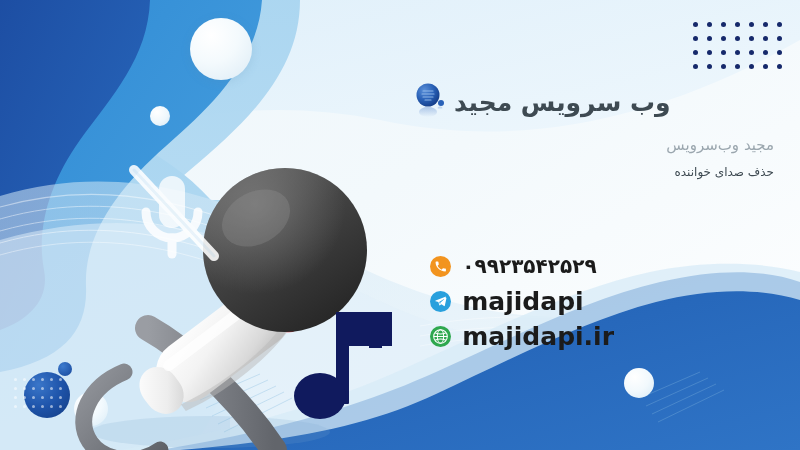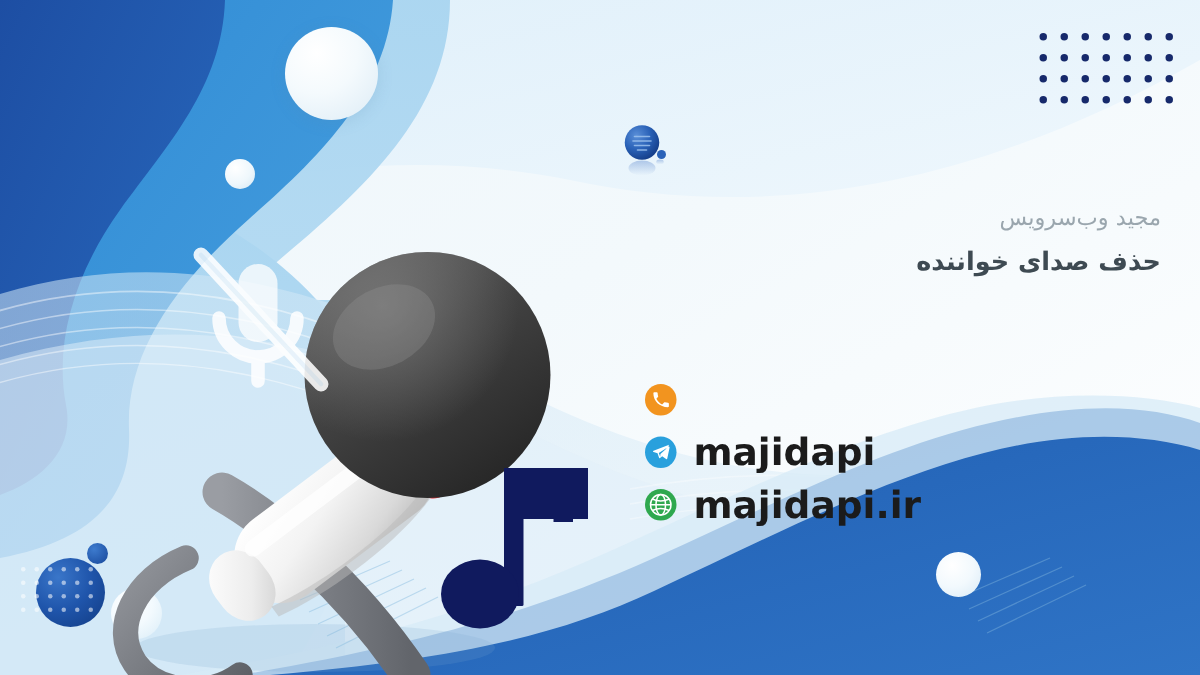"وب سرویس مجید" span.brand-title { html: none -> <span>وب سرویس مجید</span> }
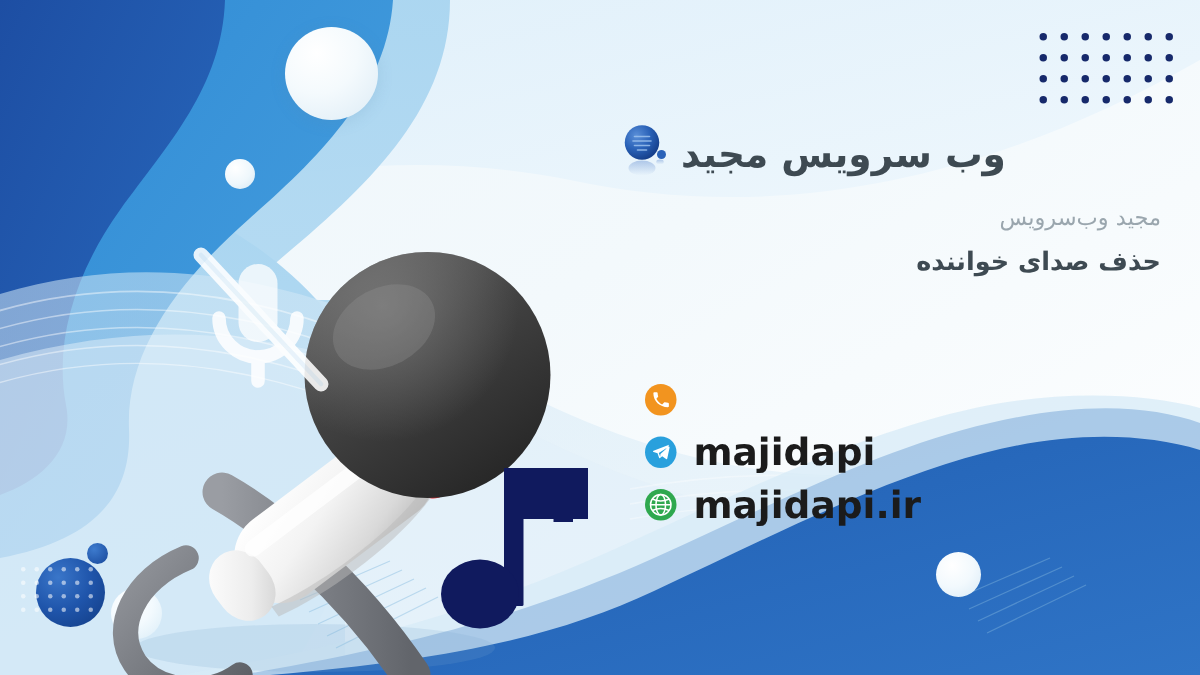"حذف صدای خواننده" .tagline { font-size: 17px -> 12px; font-weight: bold -> normal }
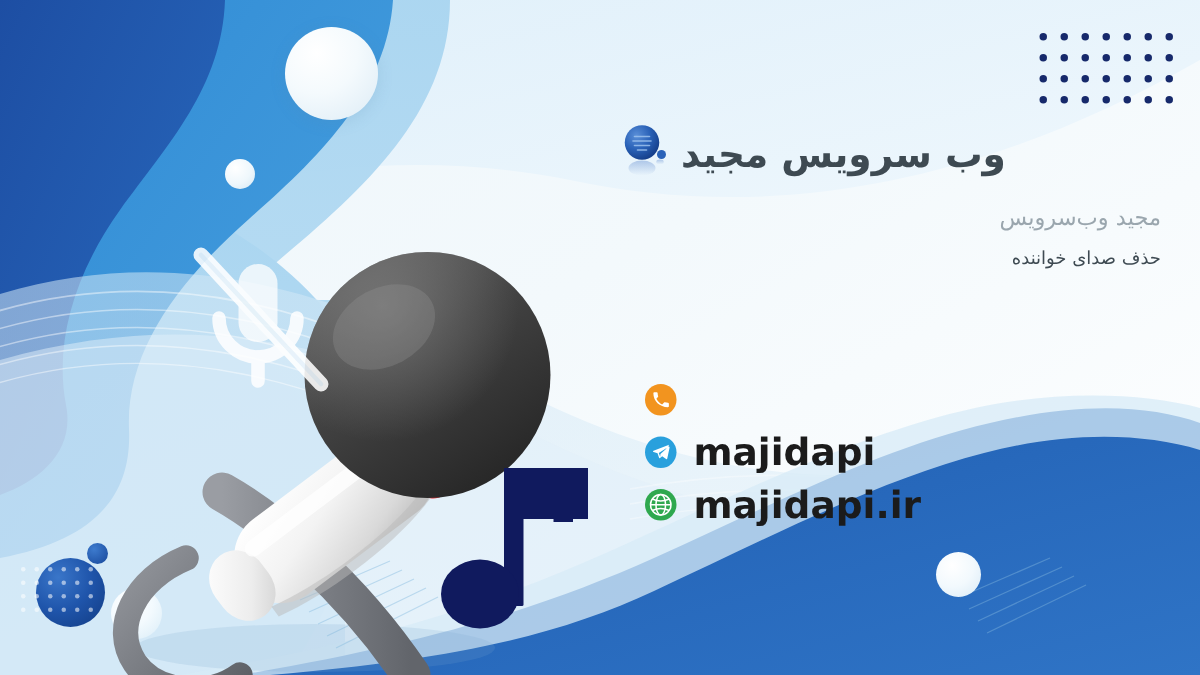"۰۹۹۲۳۵۴۲۵۲۹" span.contact-text { html: none -> <span>۰۹۹۲۳۵۴۲۵۲۹</span> }
